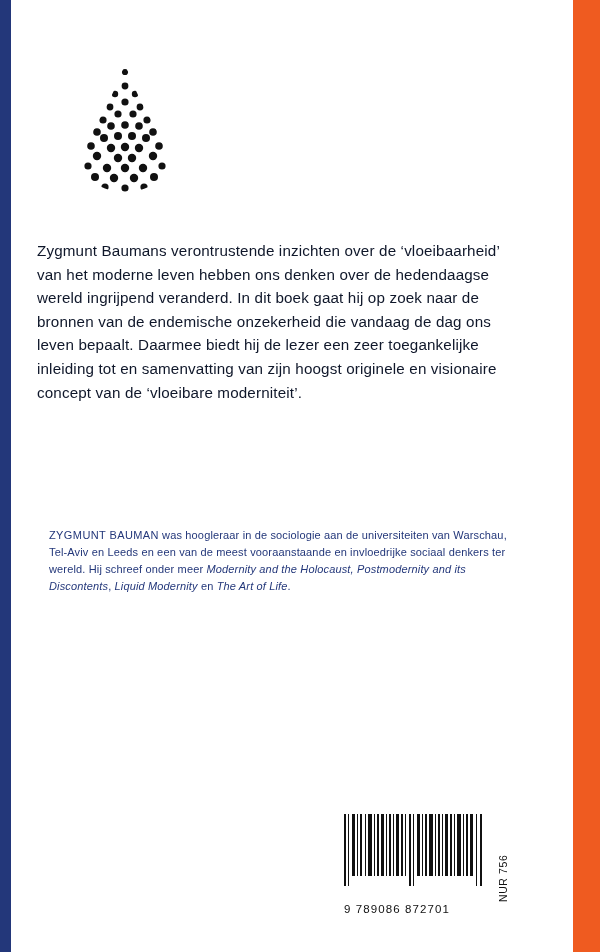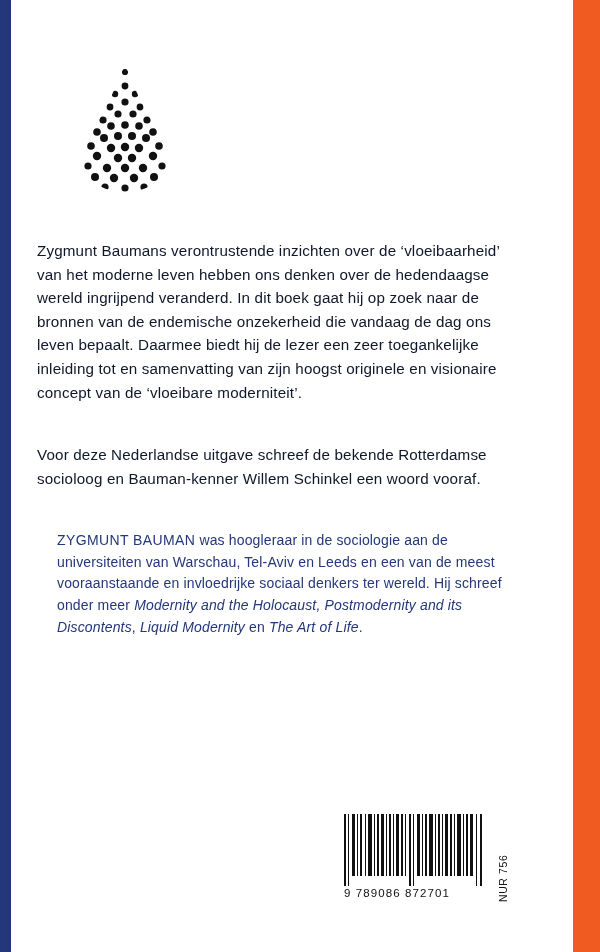"Voor deze Nederlandse uitgave schreef" p.body-text { html: <p>Voor deze Nederlandse uitgave schreef de bekende Rotterdamse socioloog en Bauman-kenner Willem Schinkel een woord vooraf.</p> -> none }
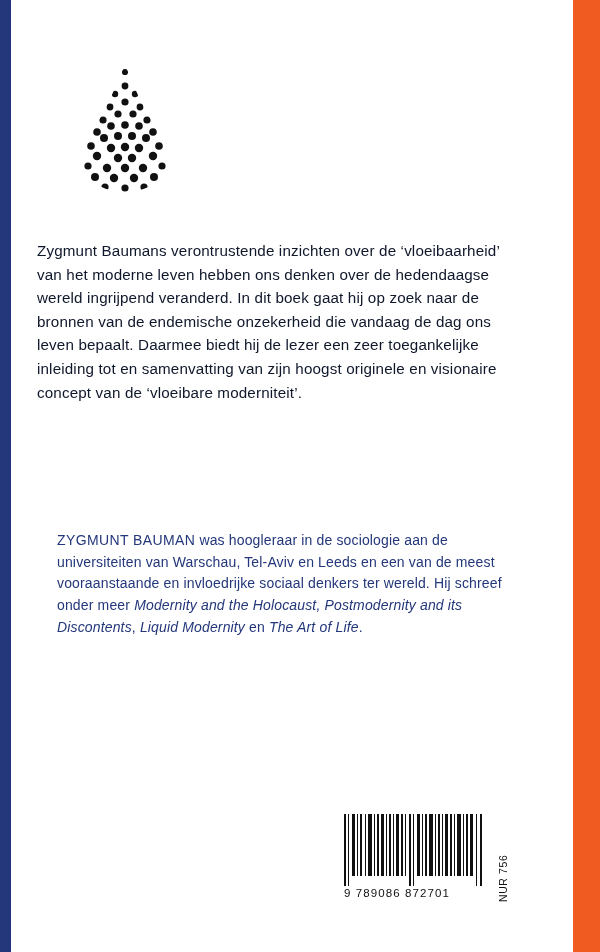"ZYGMUNT BAUMAN was hoogleraar in" .bio { font-size: 14px -> 11px; left: 46px -> 38px }
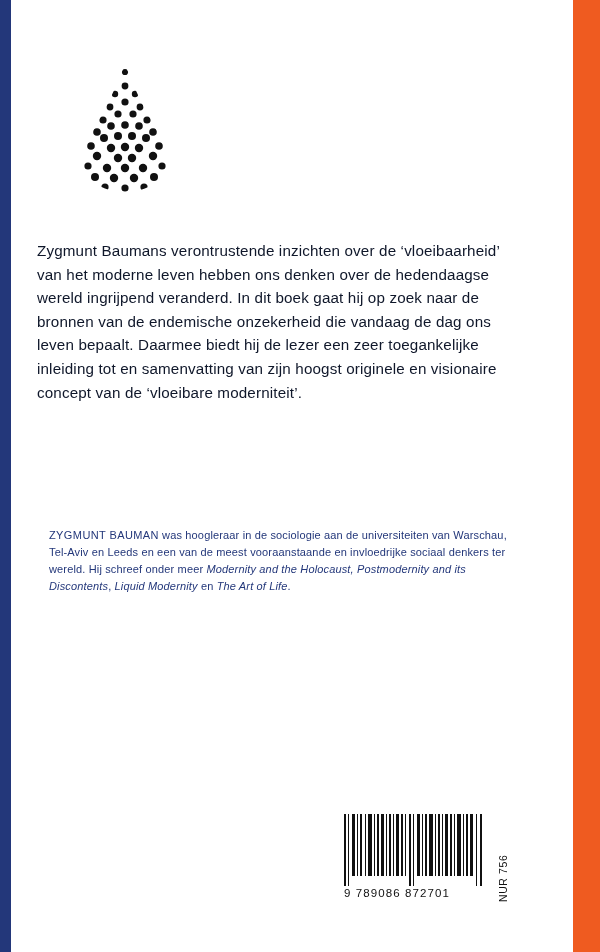"9 789086 872701" .barcode-num { margin-top: 1px -> 17px }
